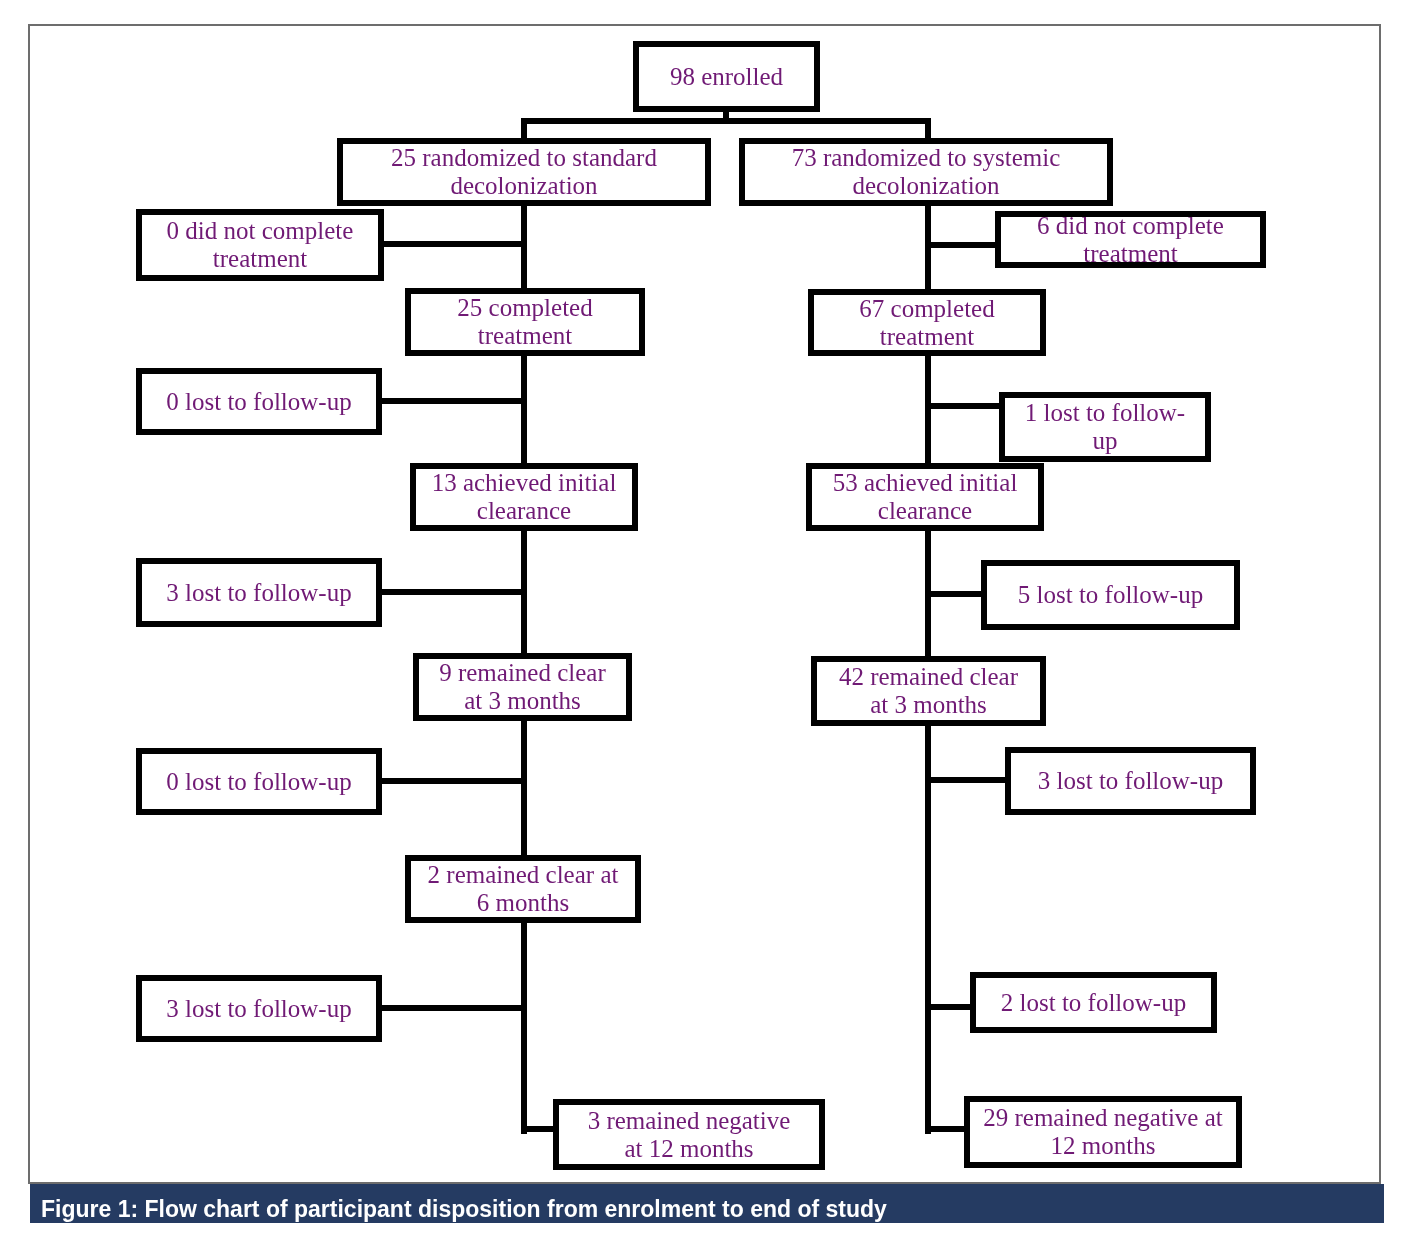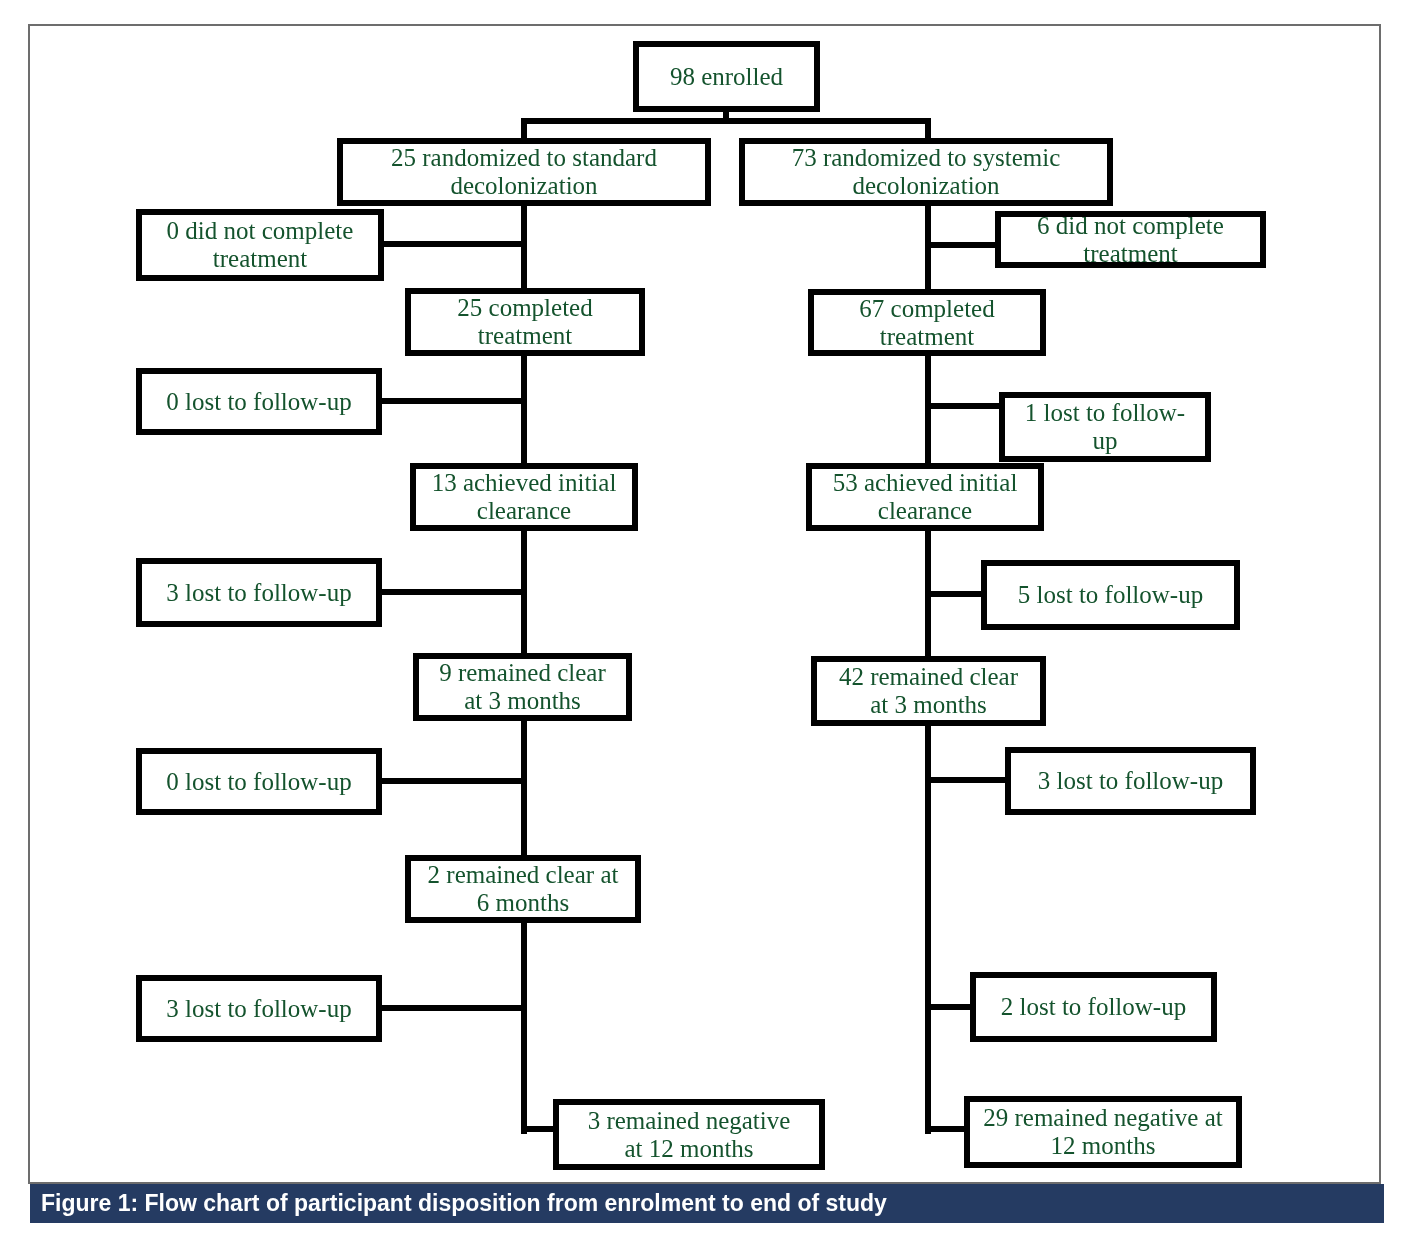"98 enrolled" .node { color: #14532d -> #701a75 }
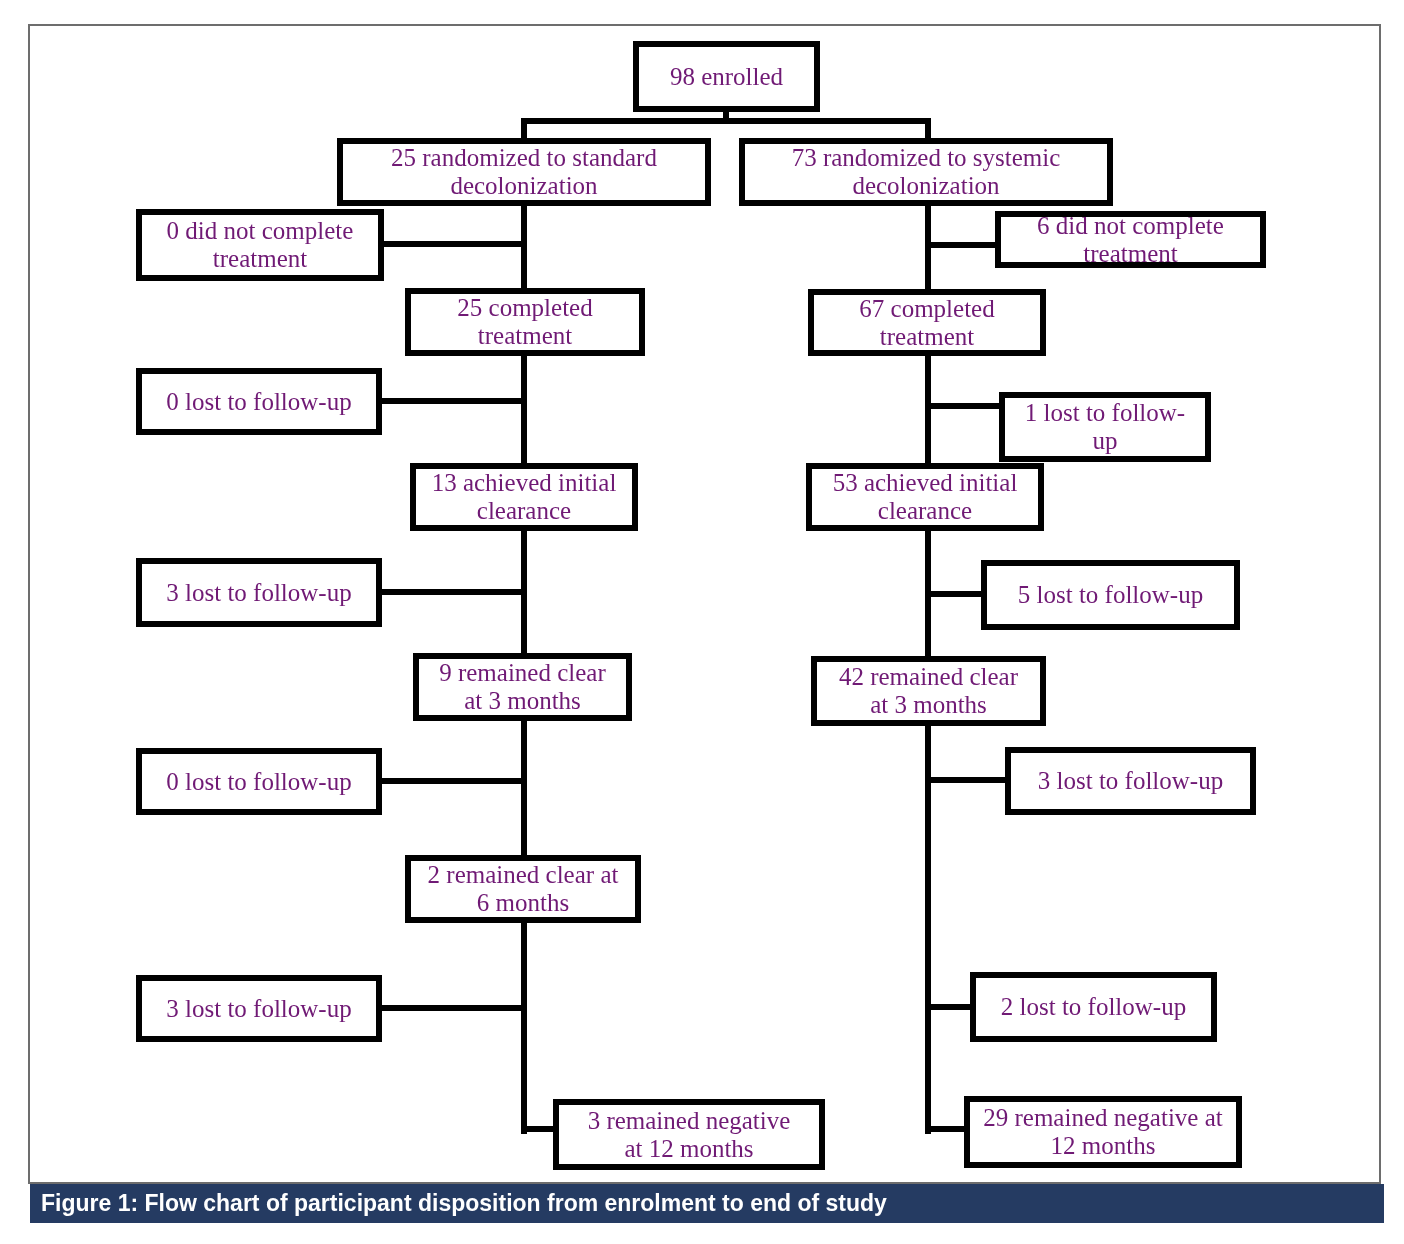"2 lost to follow-up" div.node { height: 70px -> 61px }
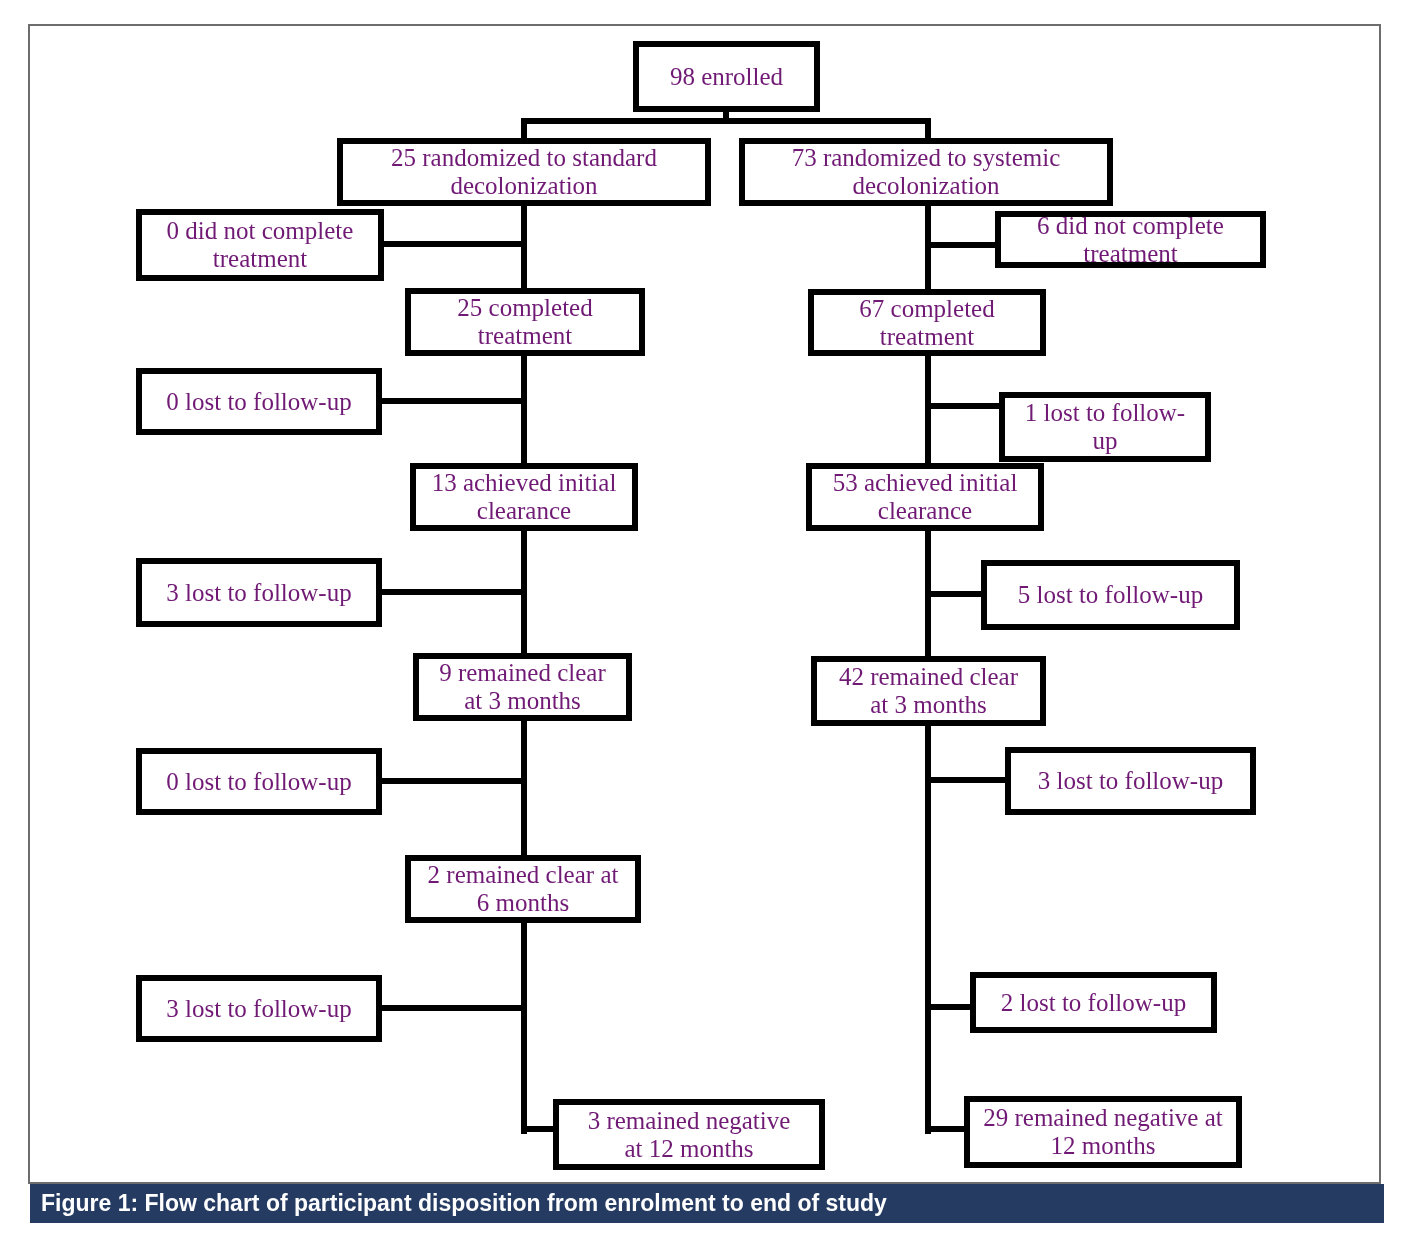"Figure 1: Flow chart of" .caption { align-items: center -> flex-end }
